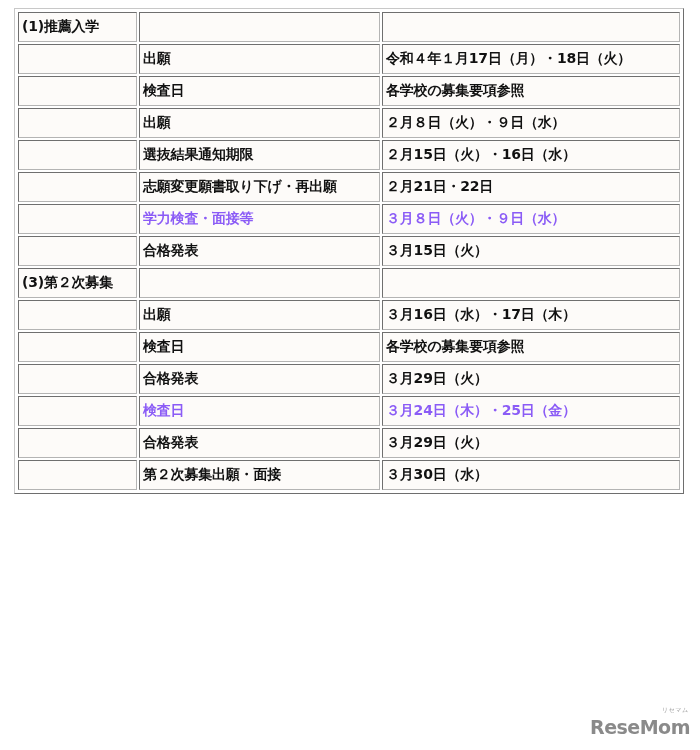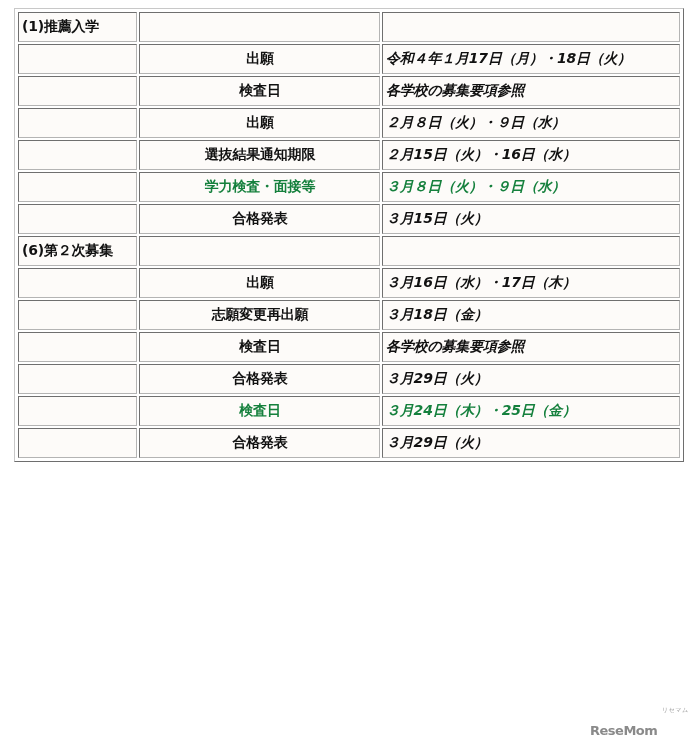"出願" .schedule-table td.col-item { text-align: center -> none }
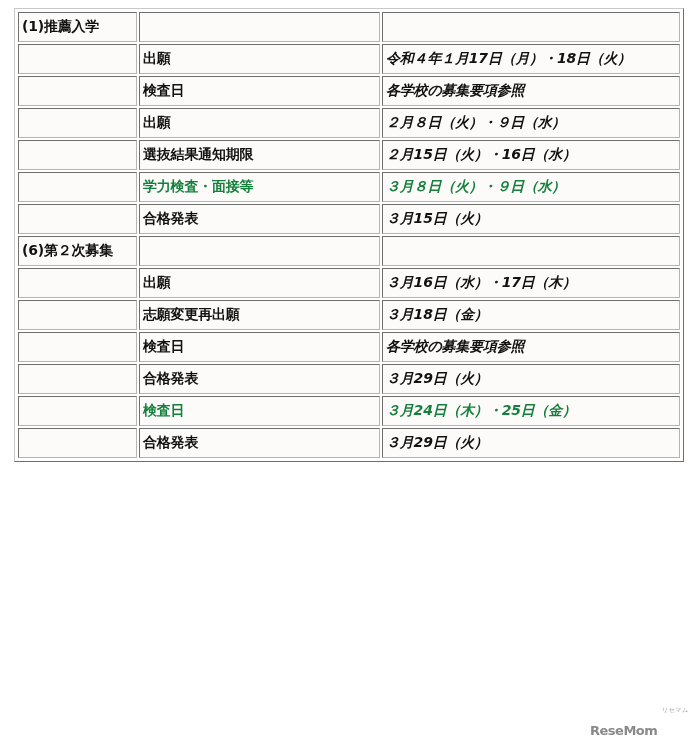"令和４年１月17日（月）・18日（火）" .schedule-table td.col-date { font-style: italic -> none }
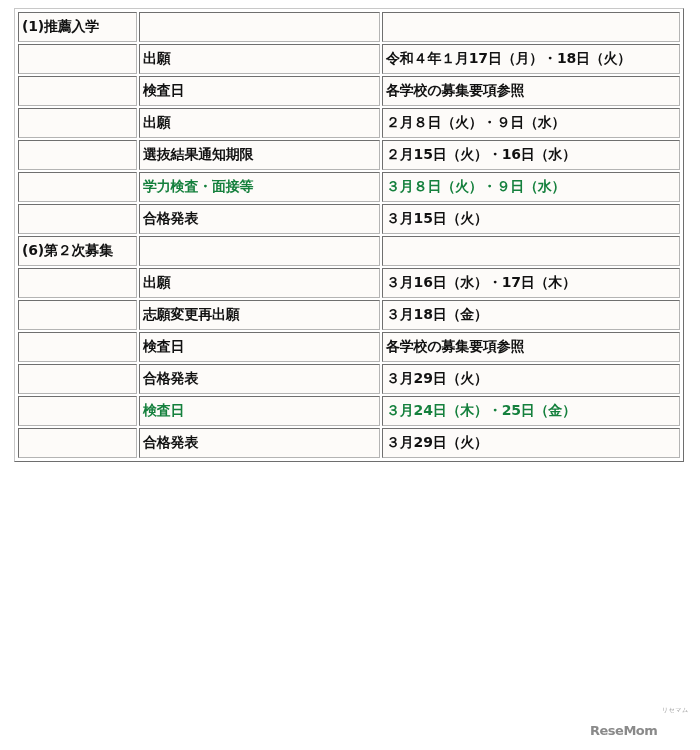"志願変更願書取り下げ・再出願" tr { html: none -> <tr> <td></td> <td>志願変更願書取り下げ・再出願</td> <td>２月21日・22日</td> </tr> }
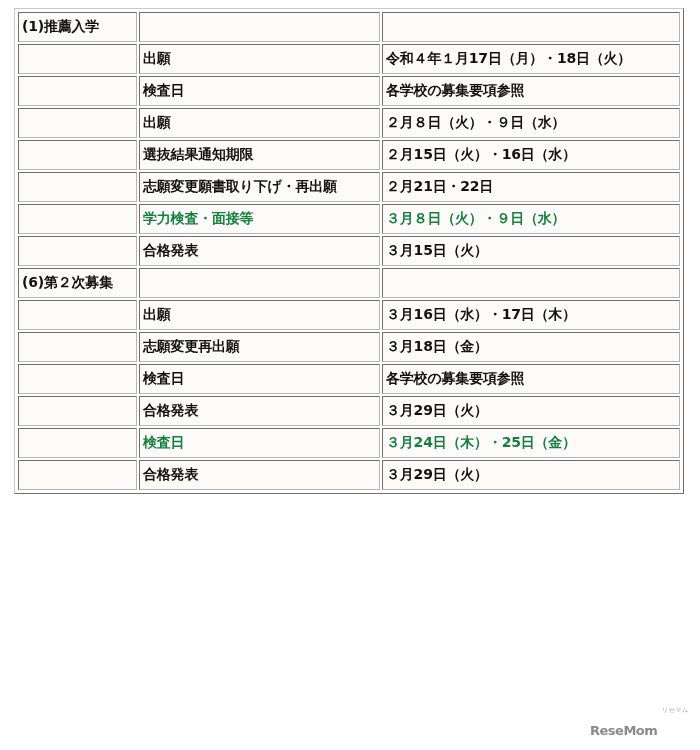"学力検査・面接等" .schedule-table tr.highlight td { color: #15803d -> #8b5cf6 }
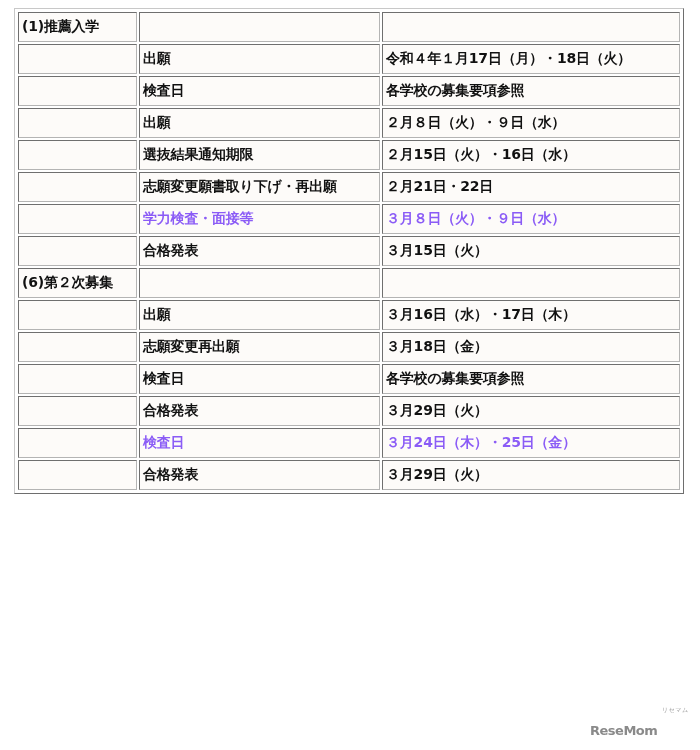"(6)第２次募集" td.col-cat { text: 6 -> 3 }
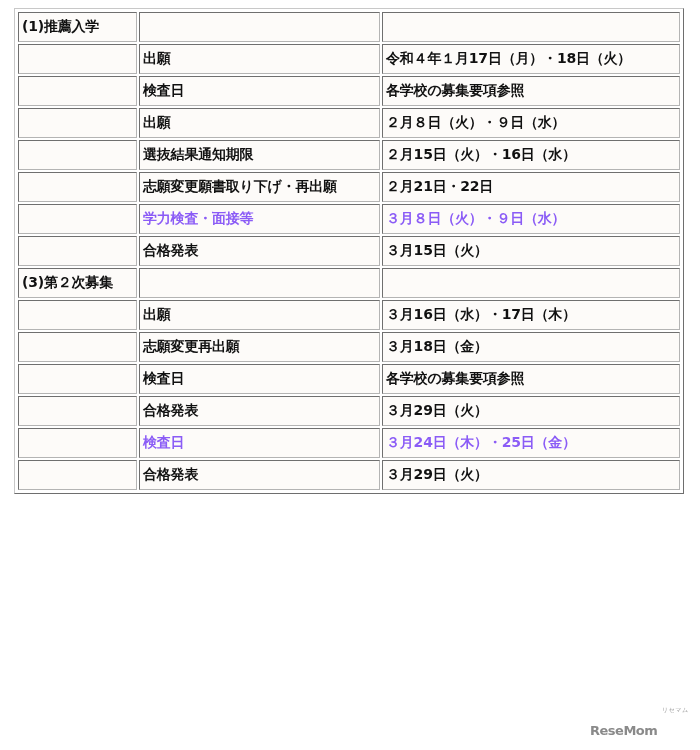"志願変更再出願" tr { html: <tr> <td></td> <td>志願変更再出願</td> <td>３月18日（金）</td> </tr> -> none }
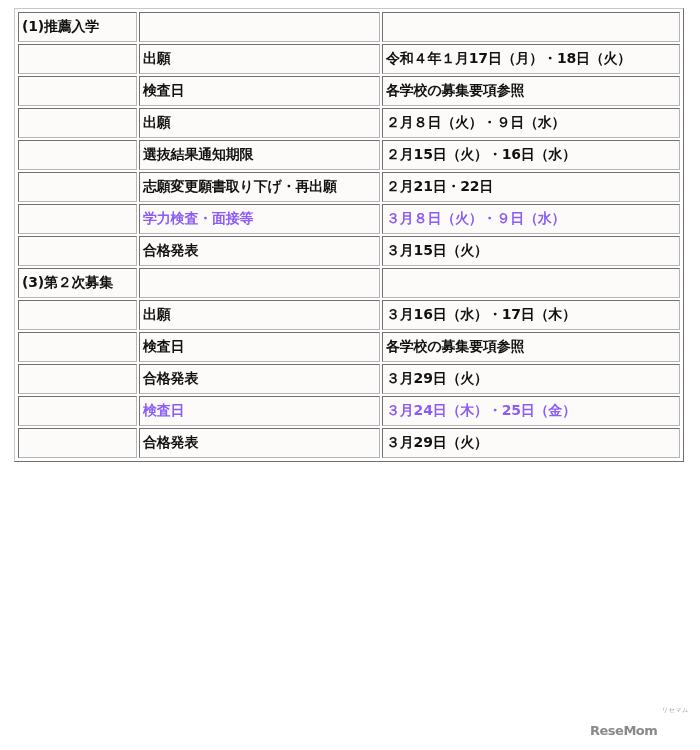"第２次募集出願・面接" tr { html: none -> <tr> <td></td> <td>第２次募集出願・面接</td> <td>３月30日（水）</td> </tr> }
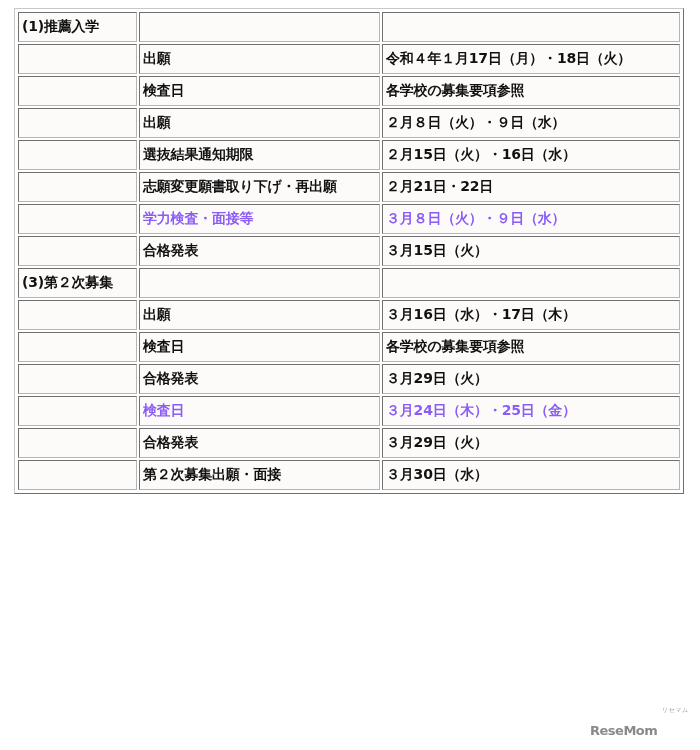"ReseMom" .logo-main { font-size: 13px -> 19px }
